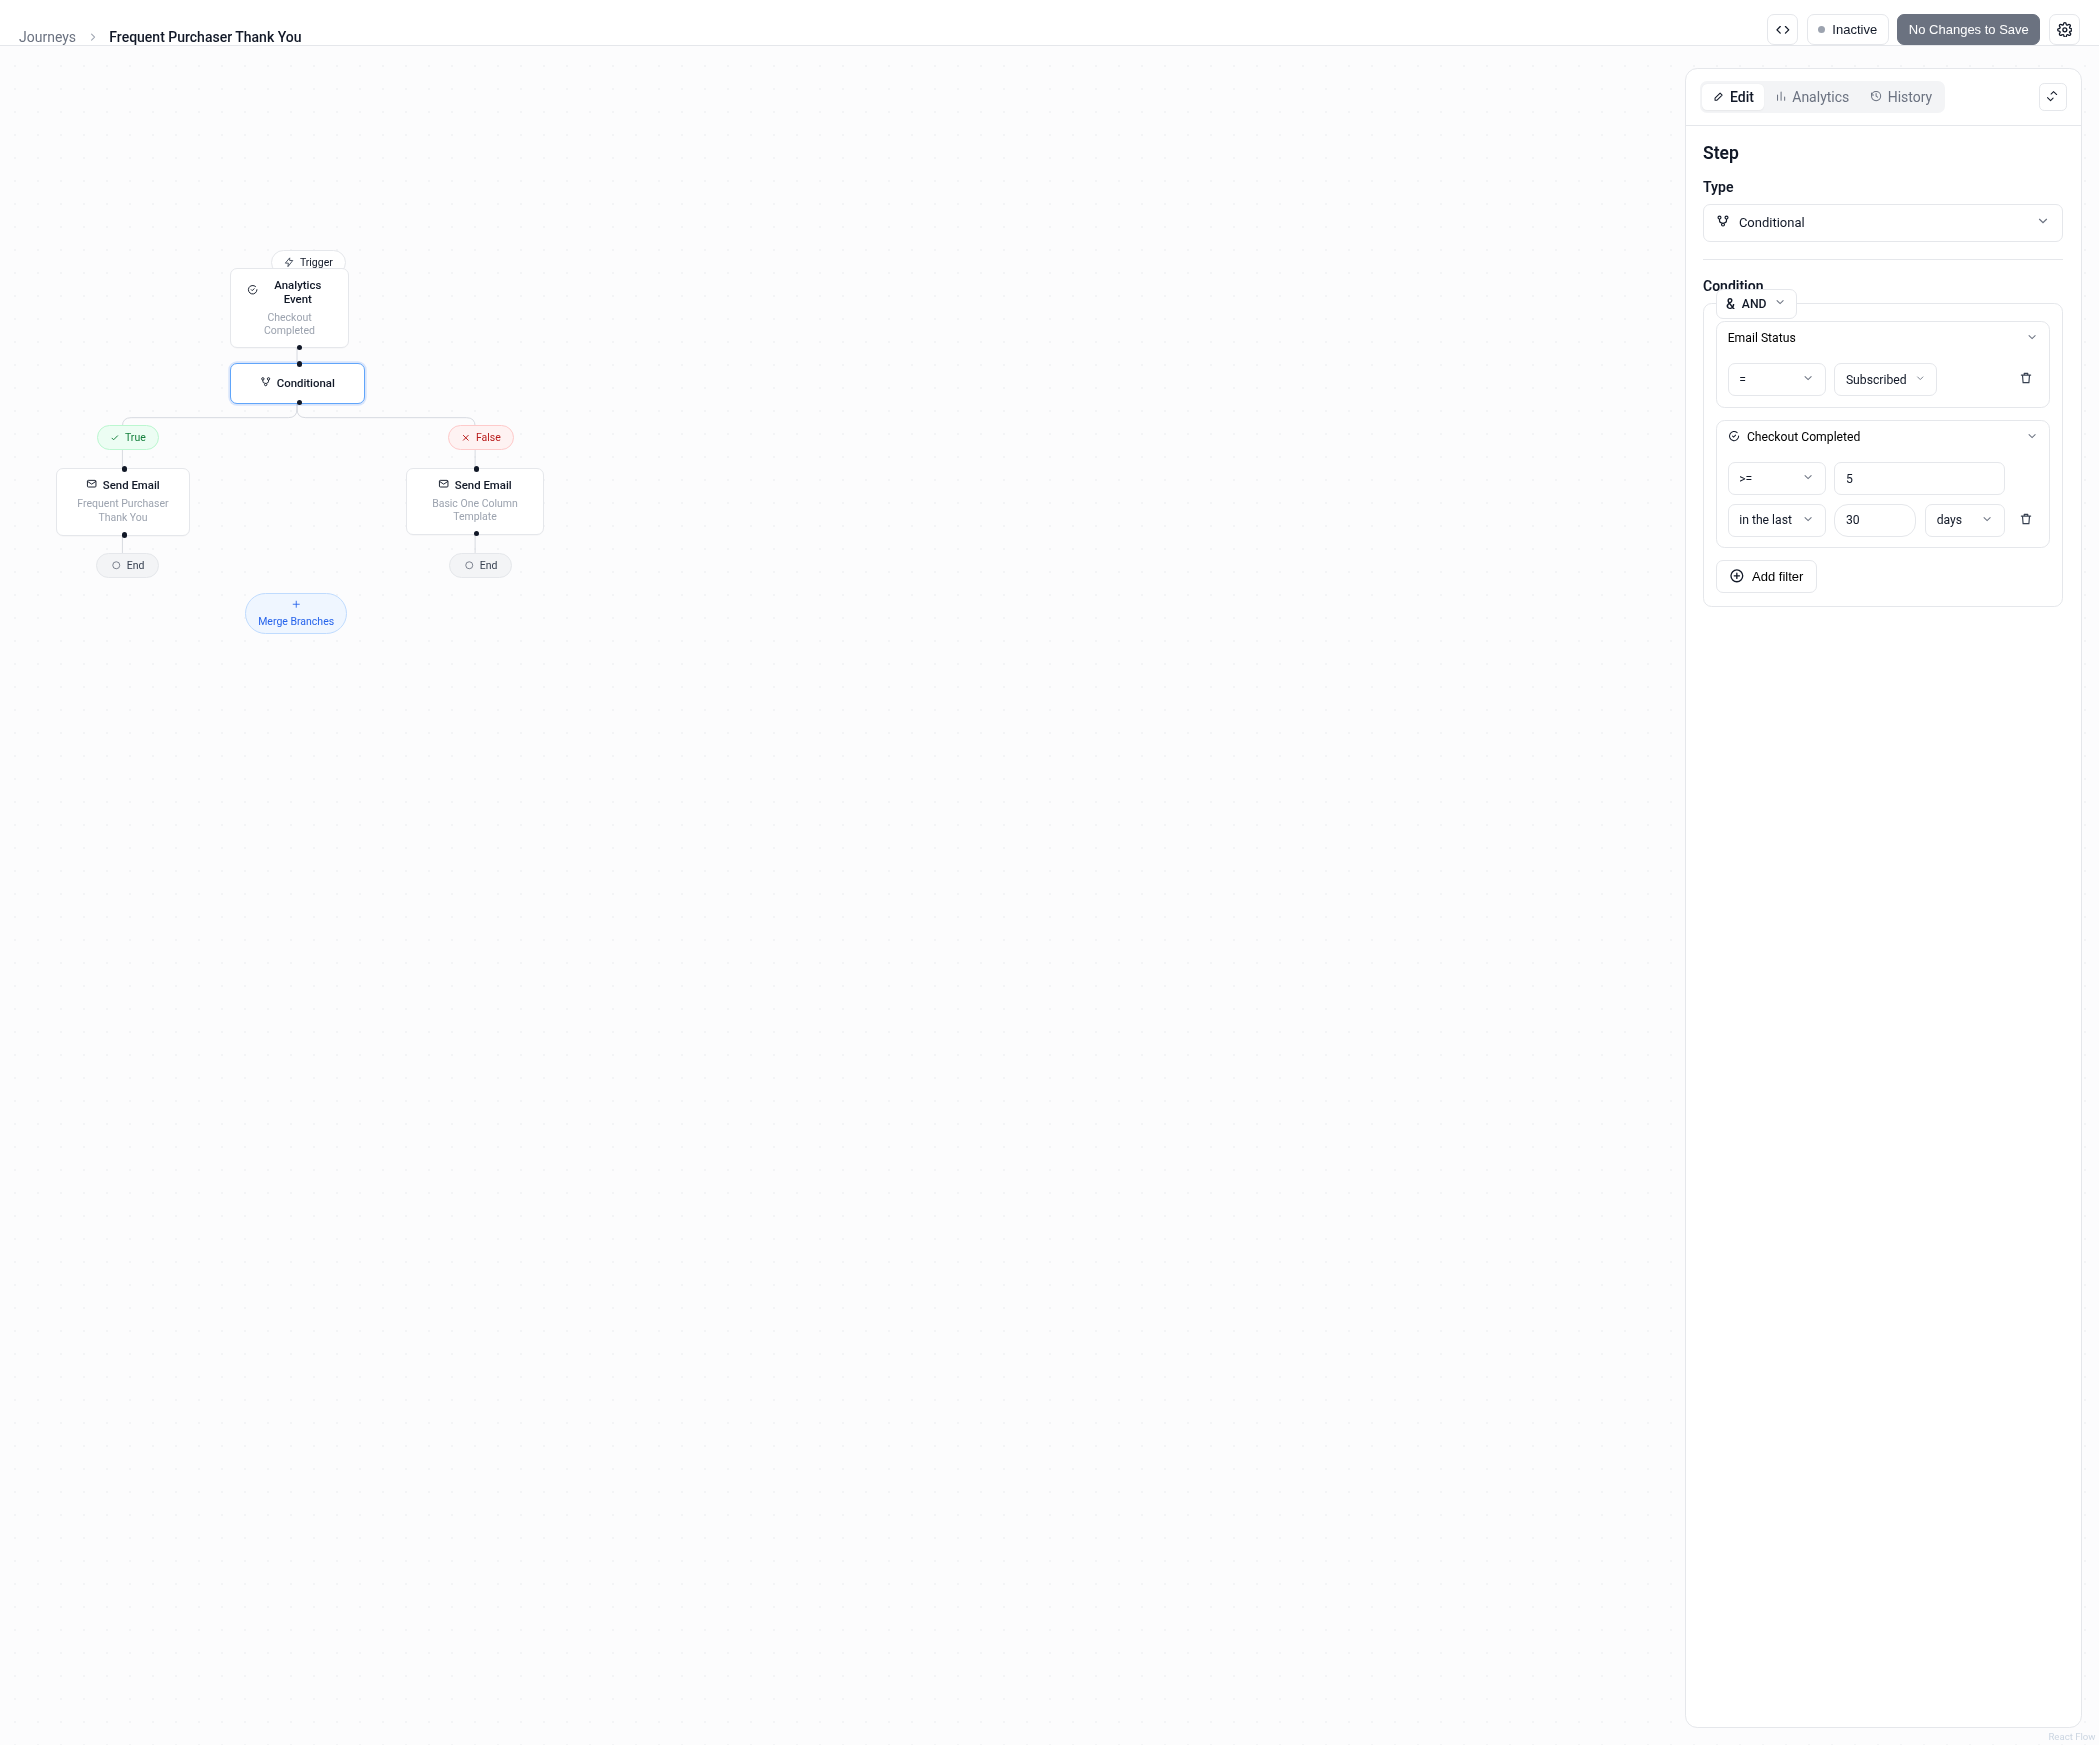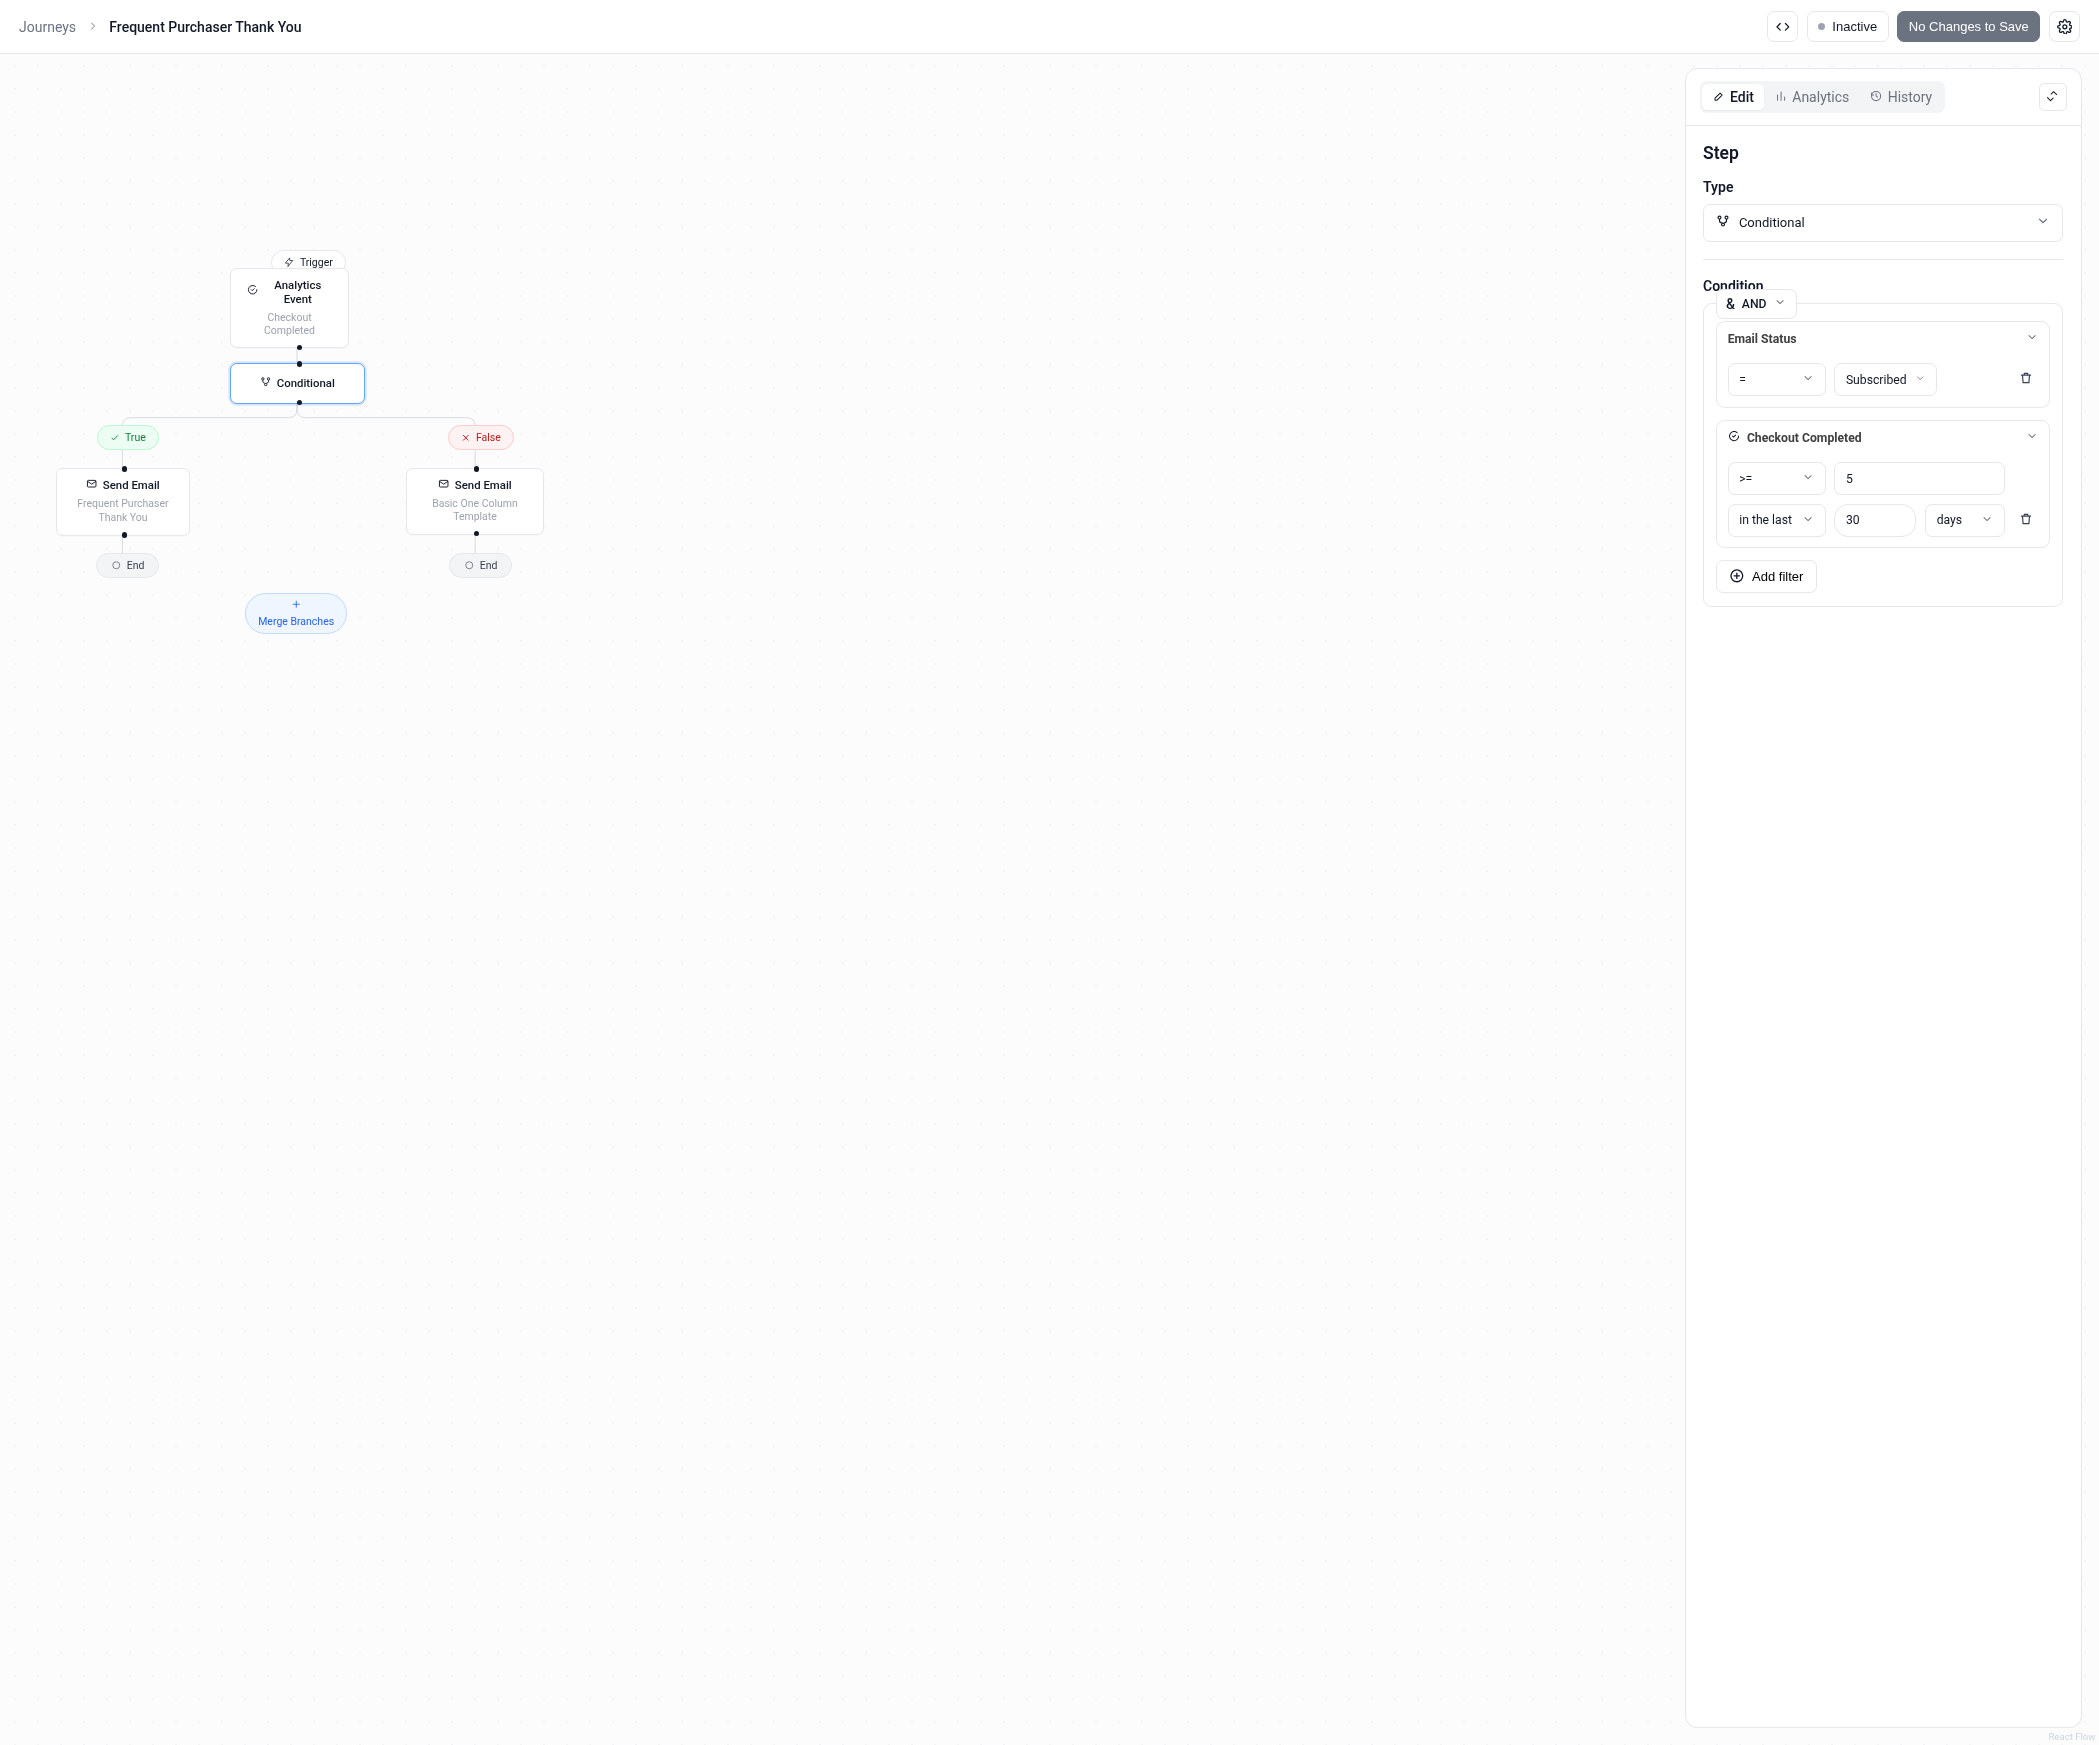"Journeys" .header { align-items: center -> flex-end; height: 54px -> 46px }
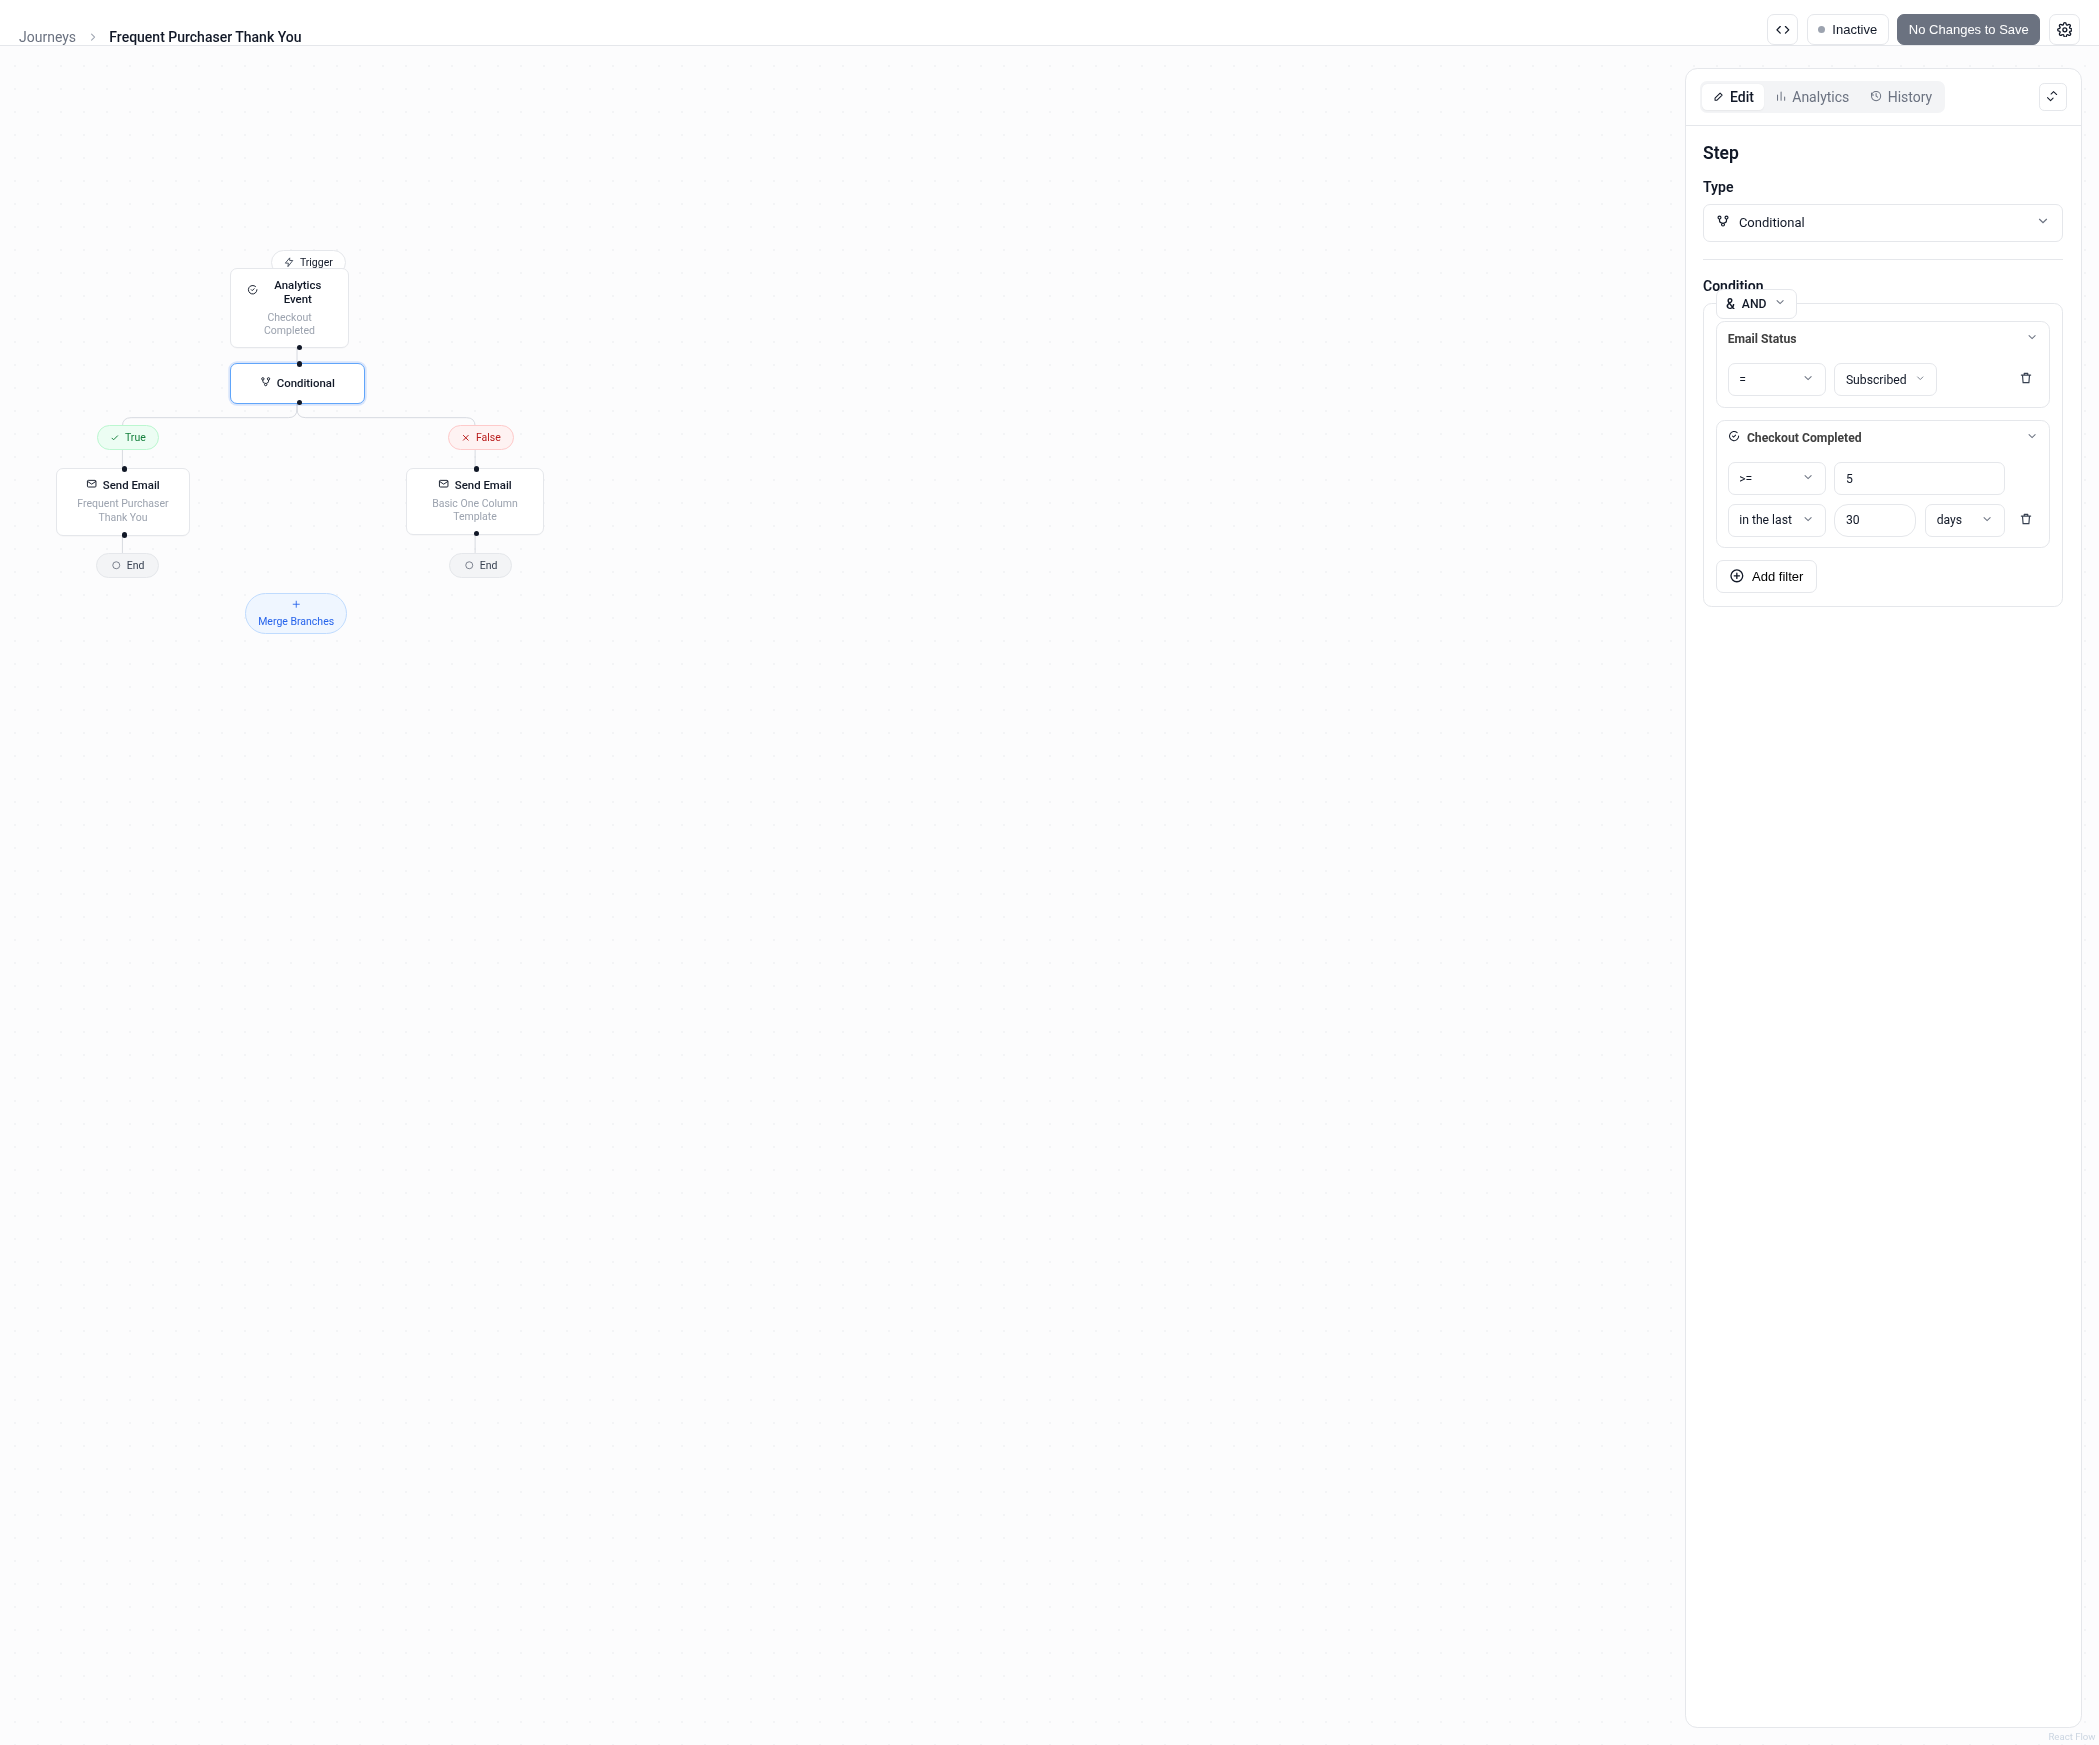"Email Status" .filter-head { align-items: flex-end -> flex-start; color: #404040 -> #000000; font-weight: bold -> none }
